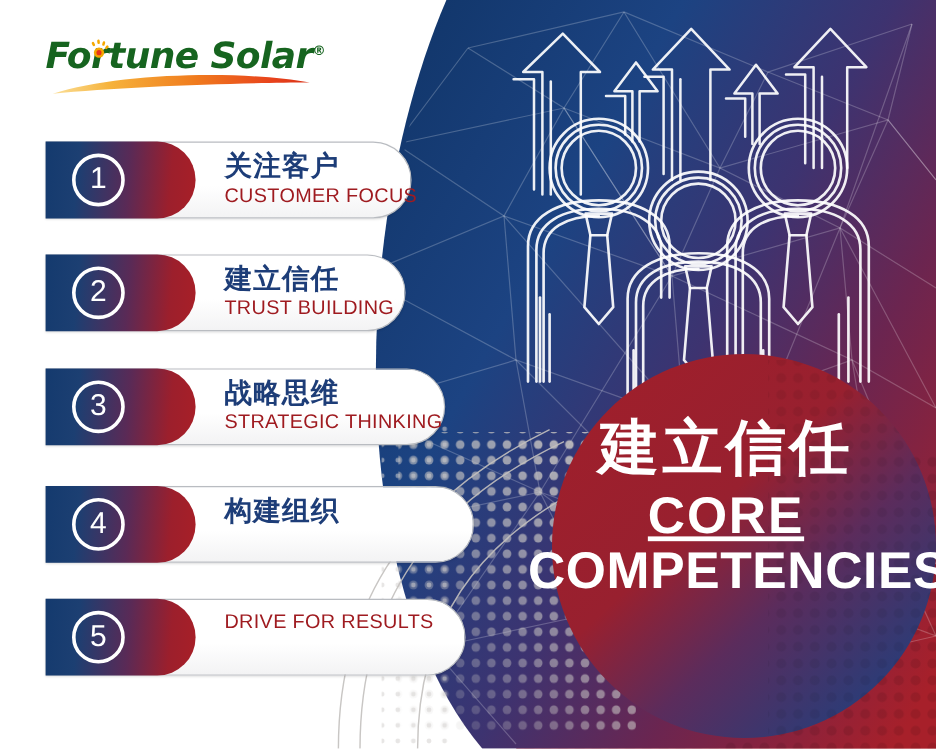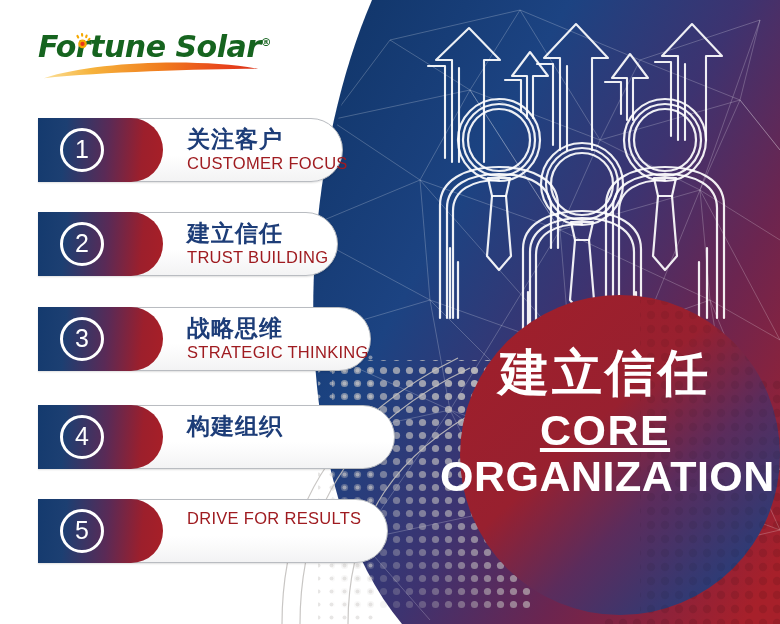"ORGANIZATION" div { text: ORGANIZATION -> COMPETENCIES }
